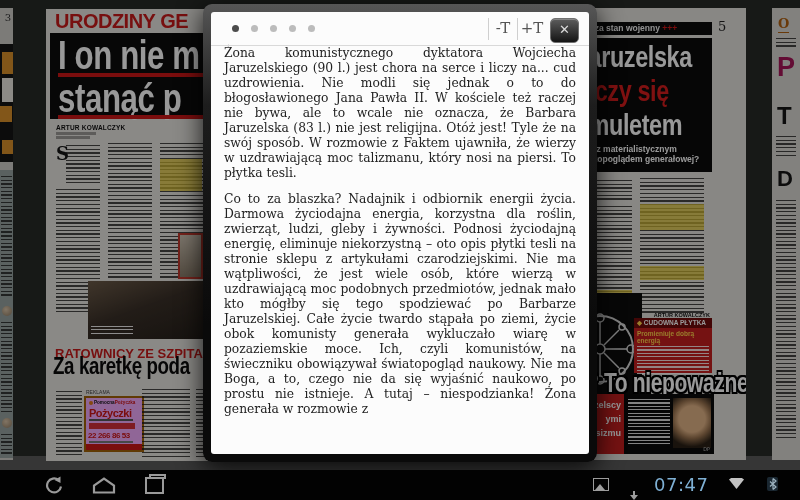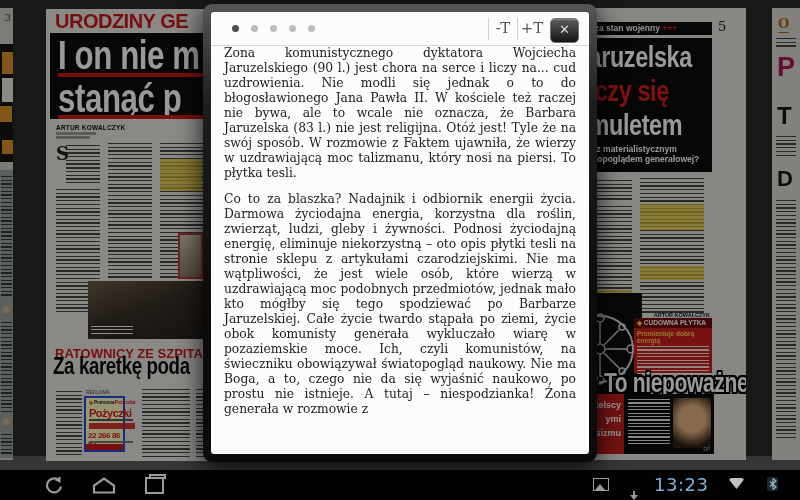"Pożyczki" .adbox { background: #fef9c3 -> #f0abfc; border: 2px solid #1d4ed8 -> 2px solid #a16207; width: 41px -> 60px }
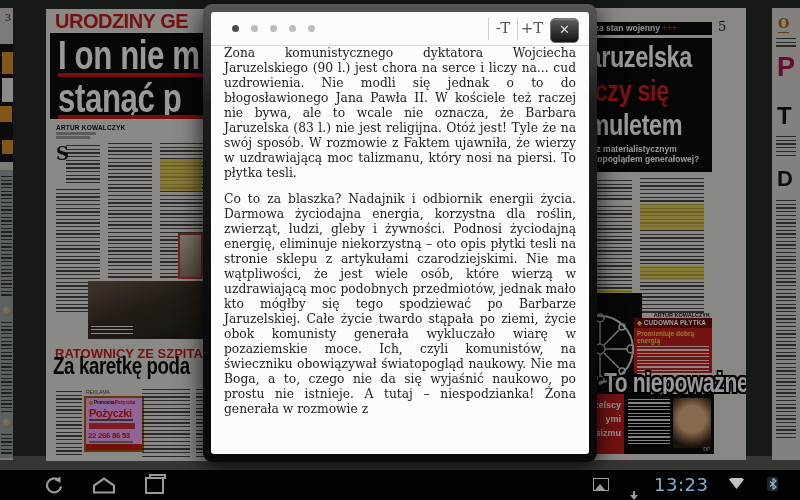"13:23" div.clock { text: 13:23 -> 07:47 }
